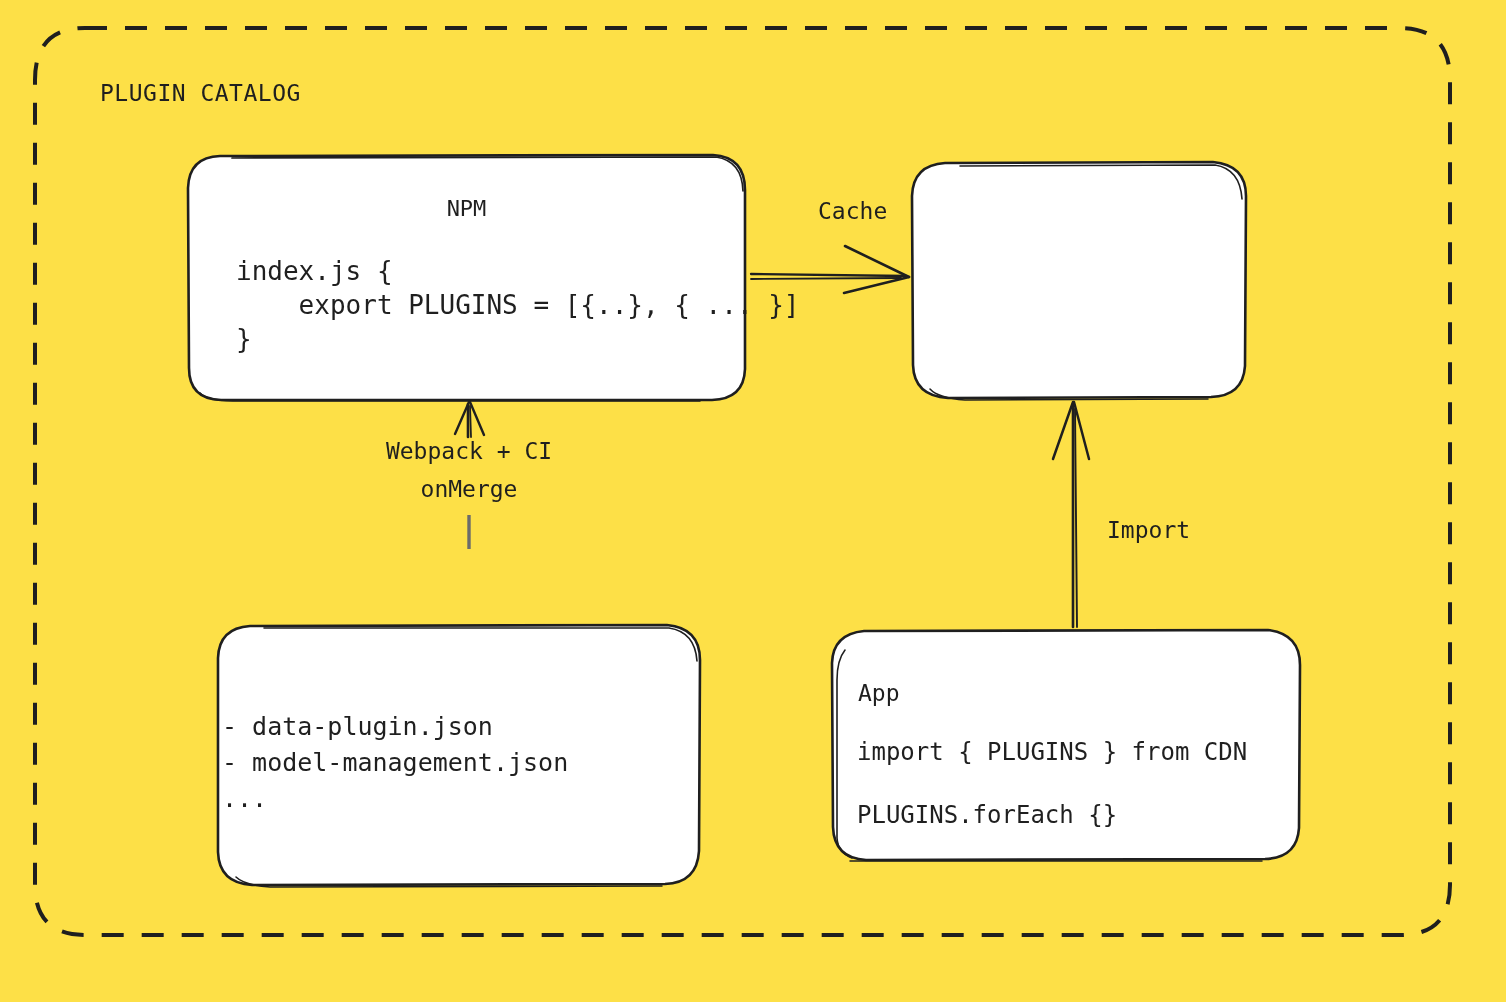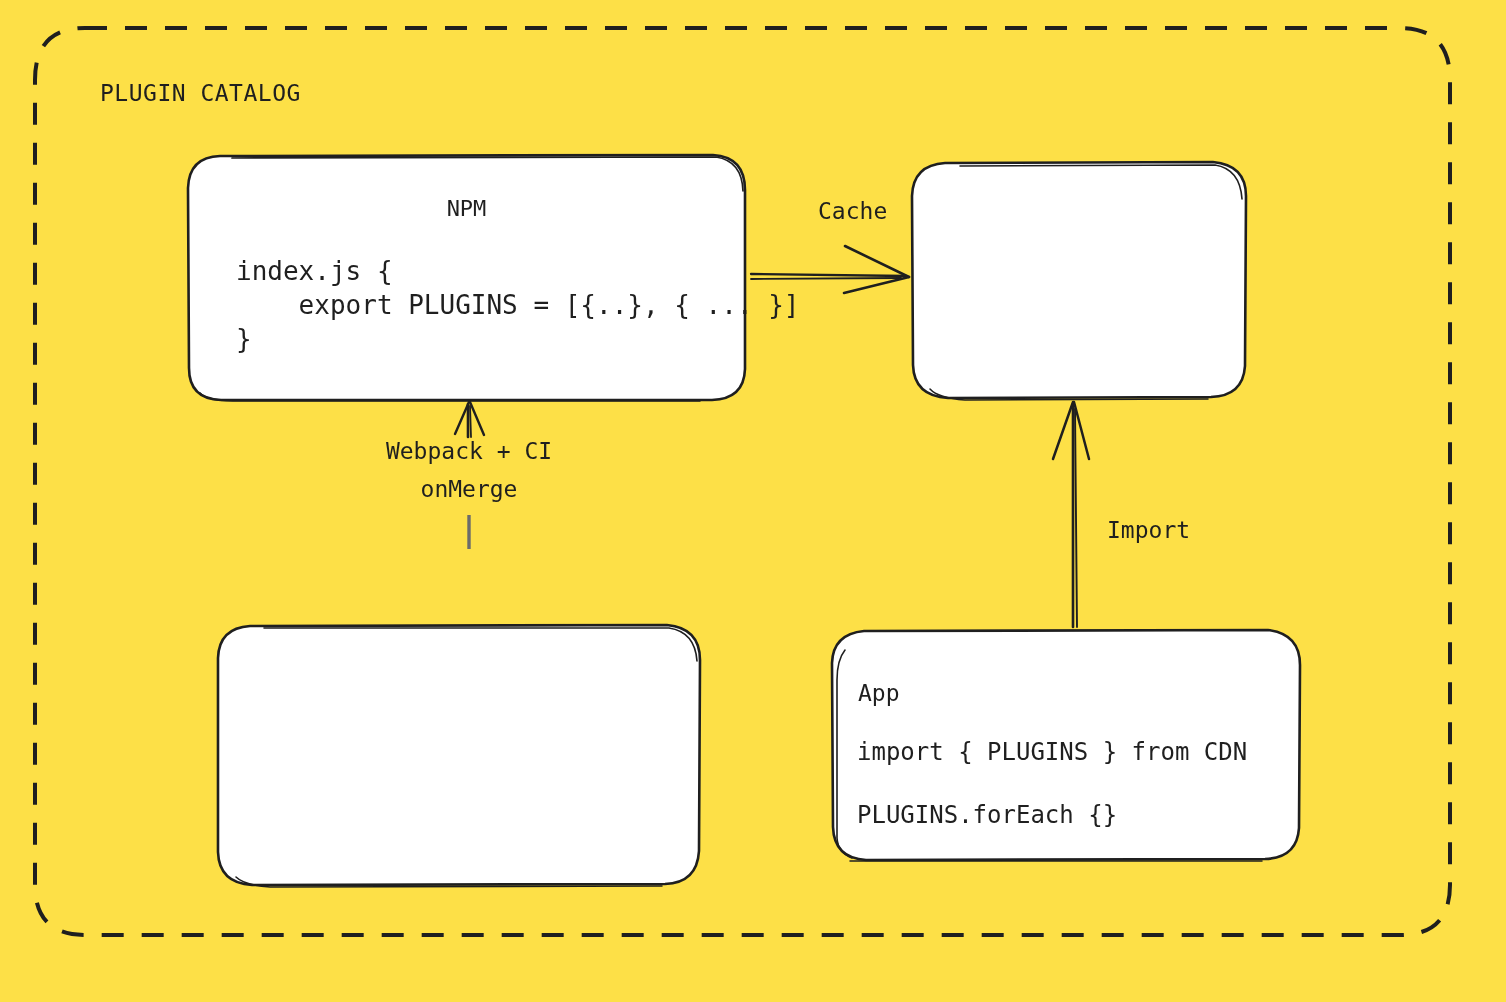"- data-plugin.json" div.txt { html: none -> <div>- data-plugin.json - model-management.json ...</div> }
